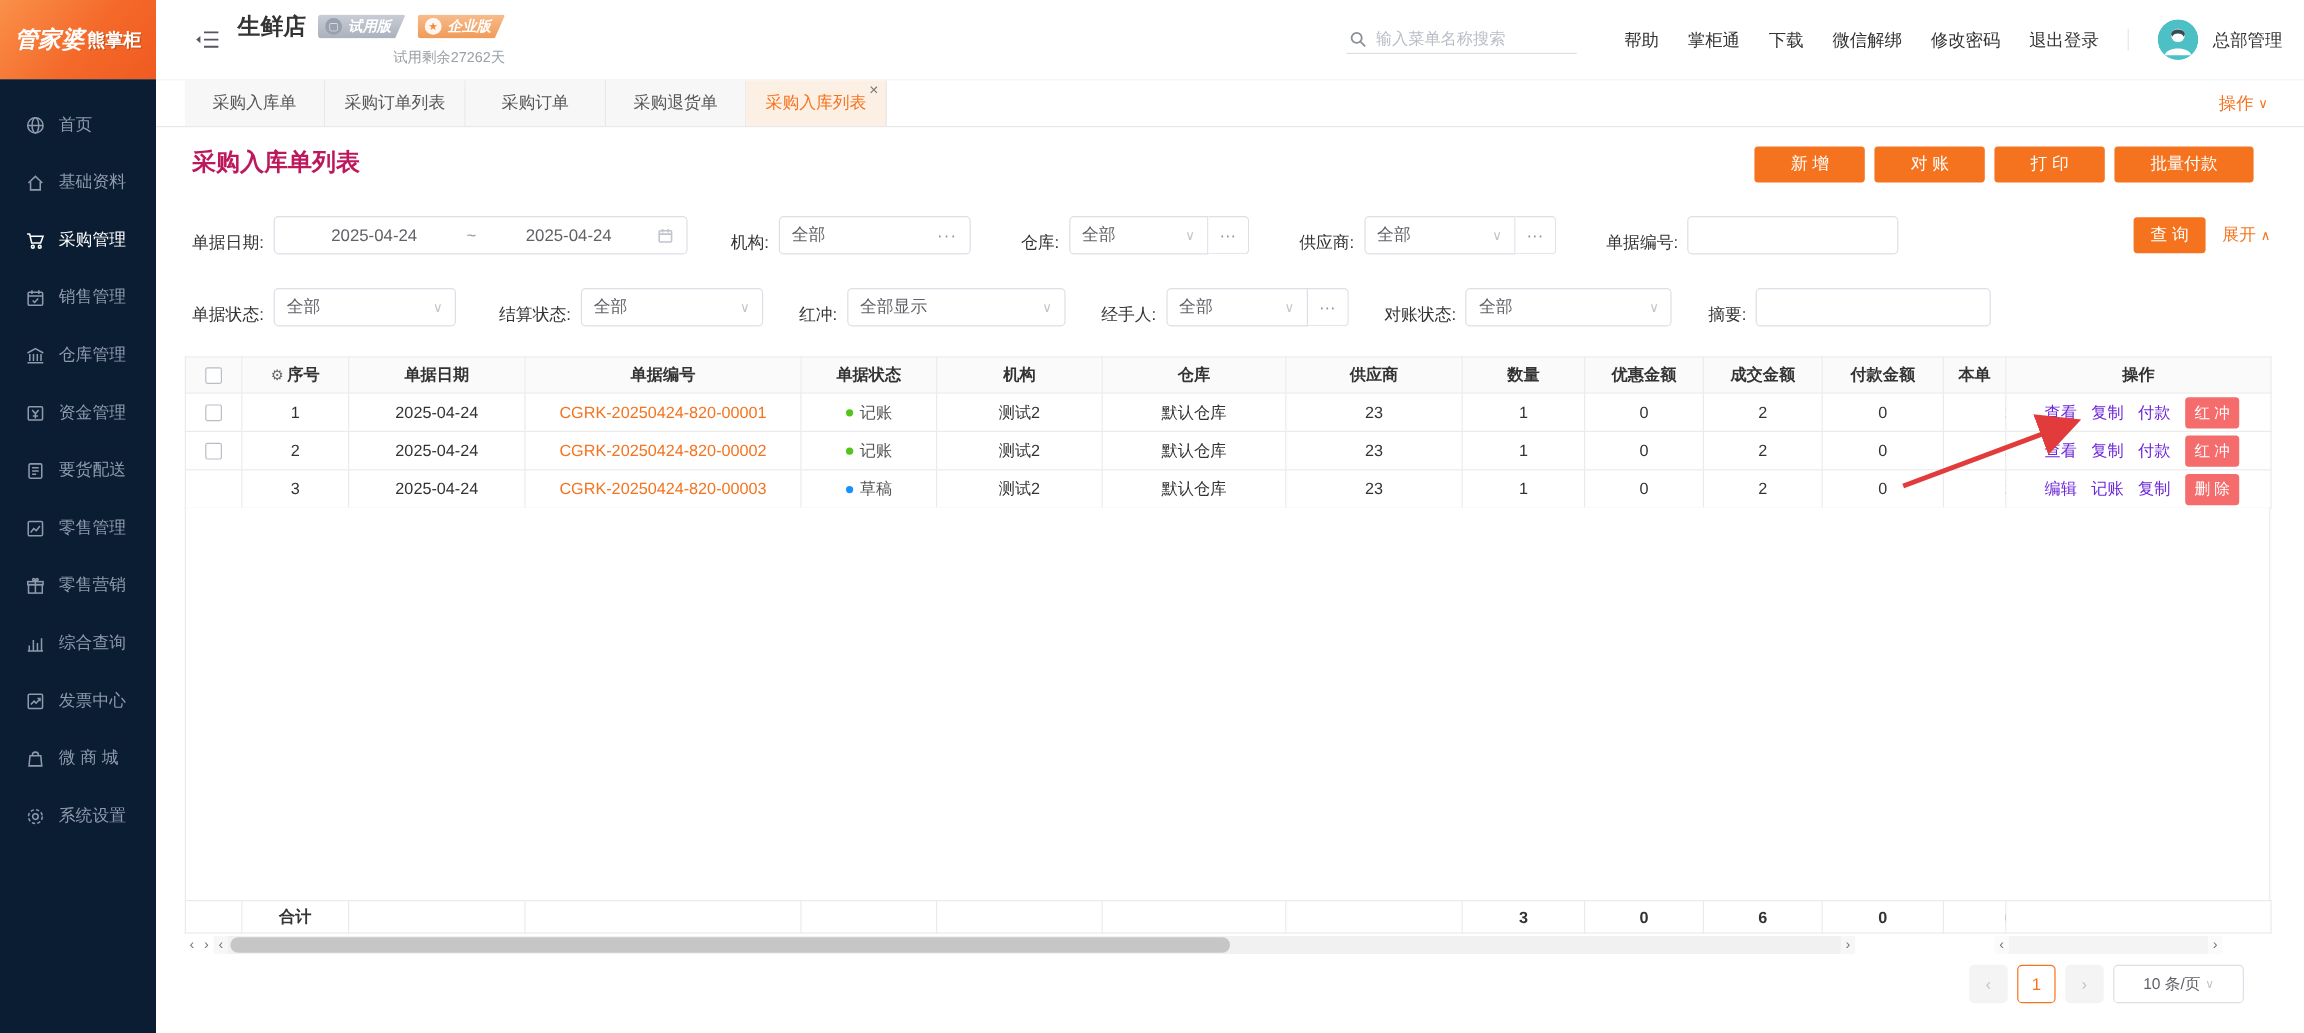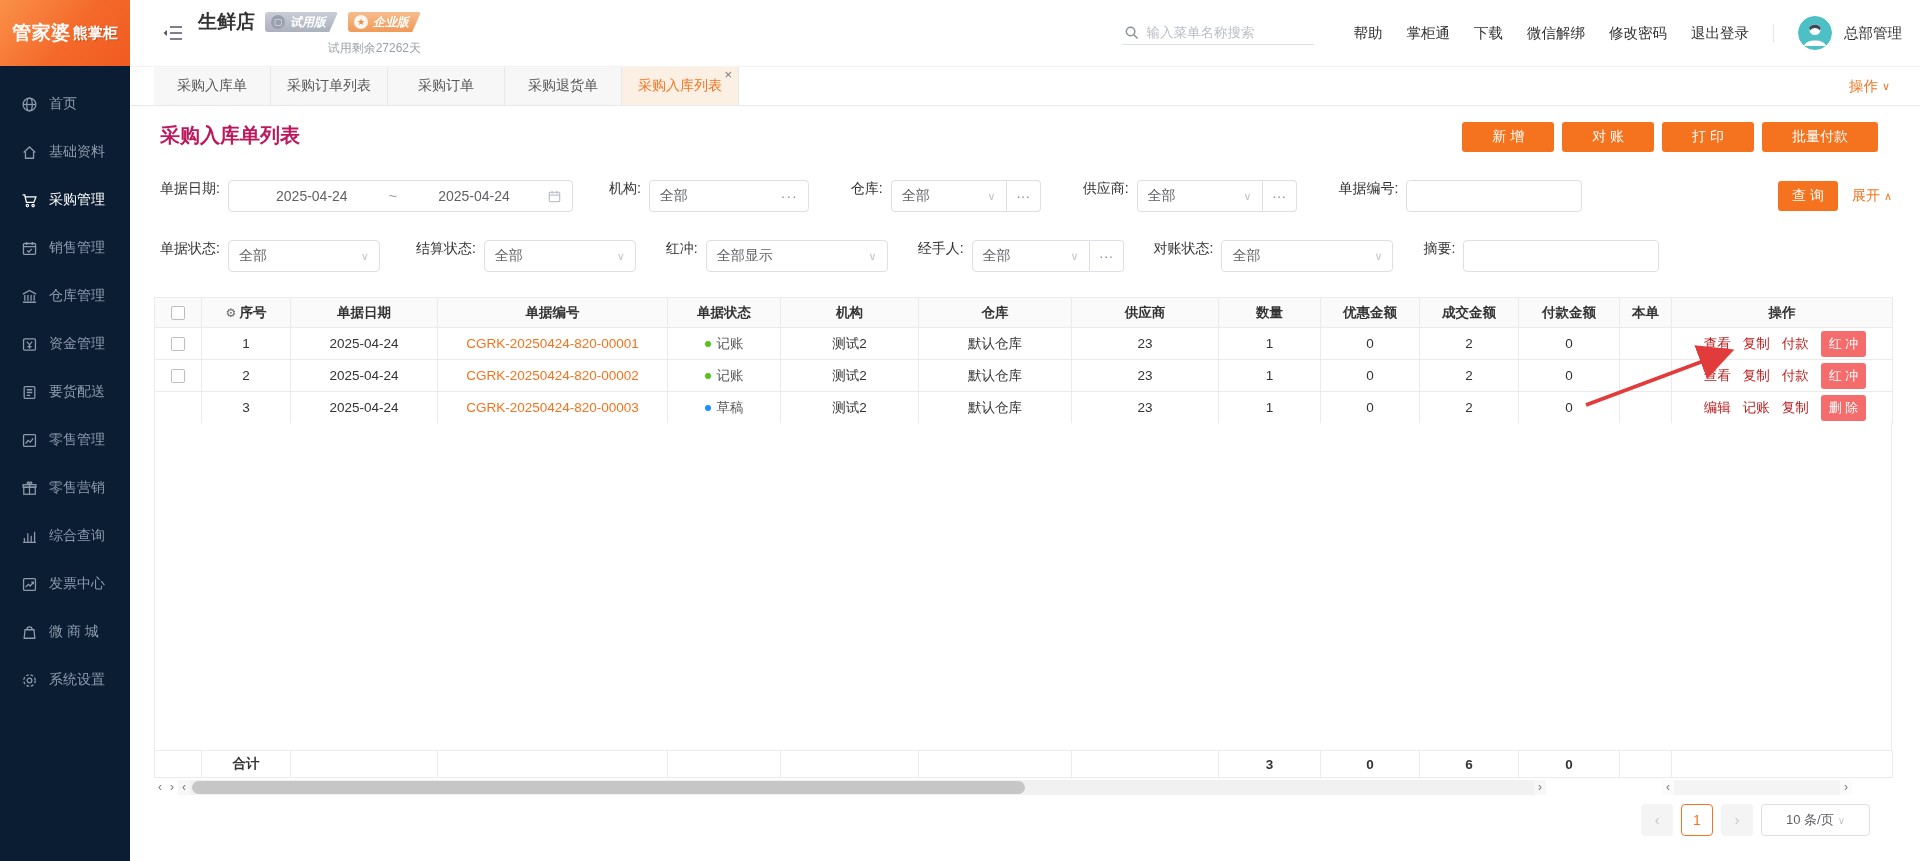"管家婆" .logo .l1 { font-style: none -> italic }
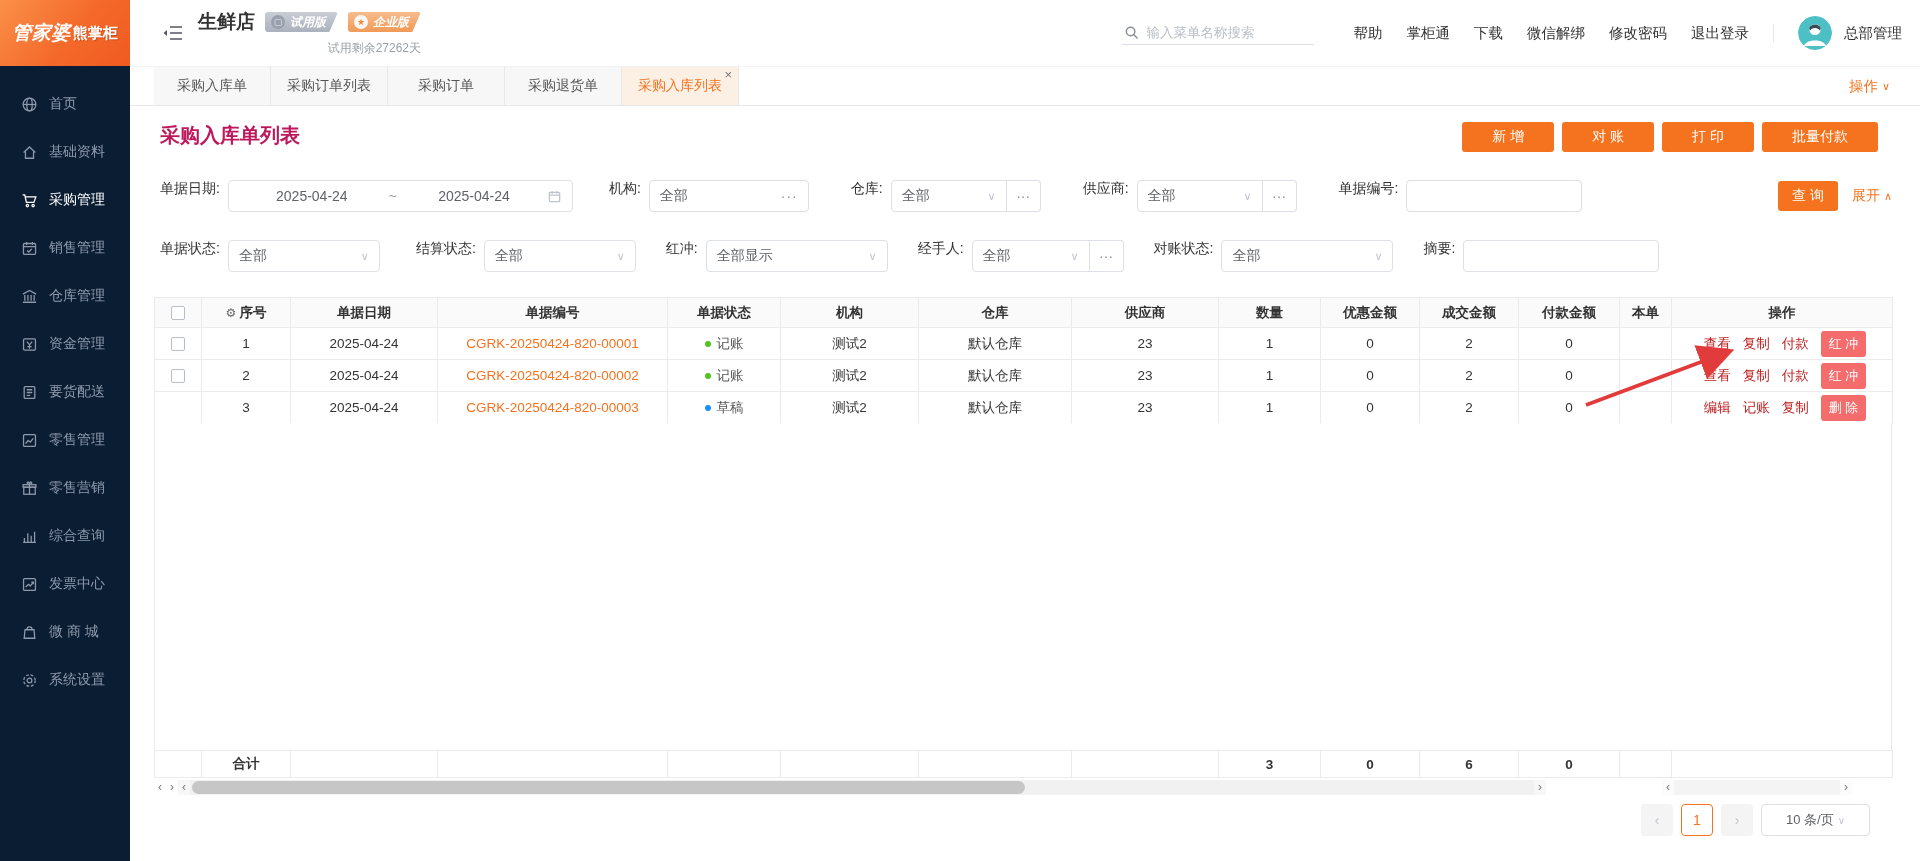"单据日期:" .frow { align-items: flex-start -> flex-end }
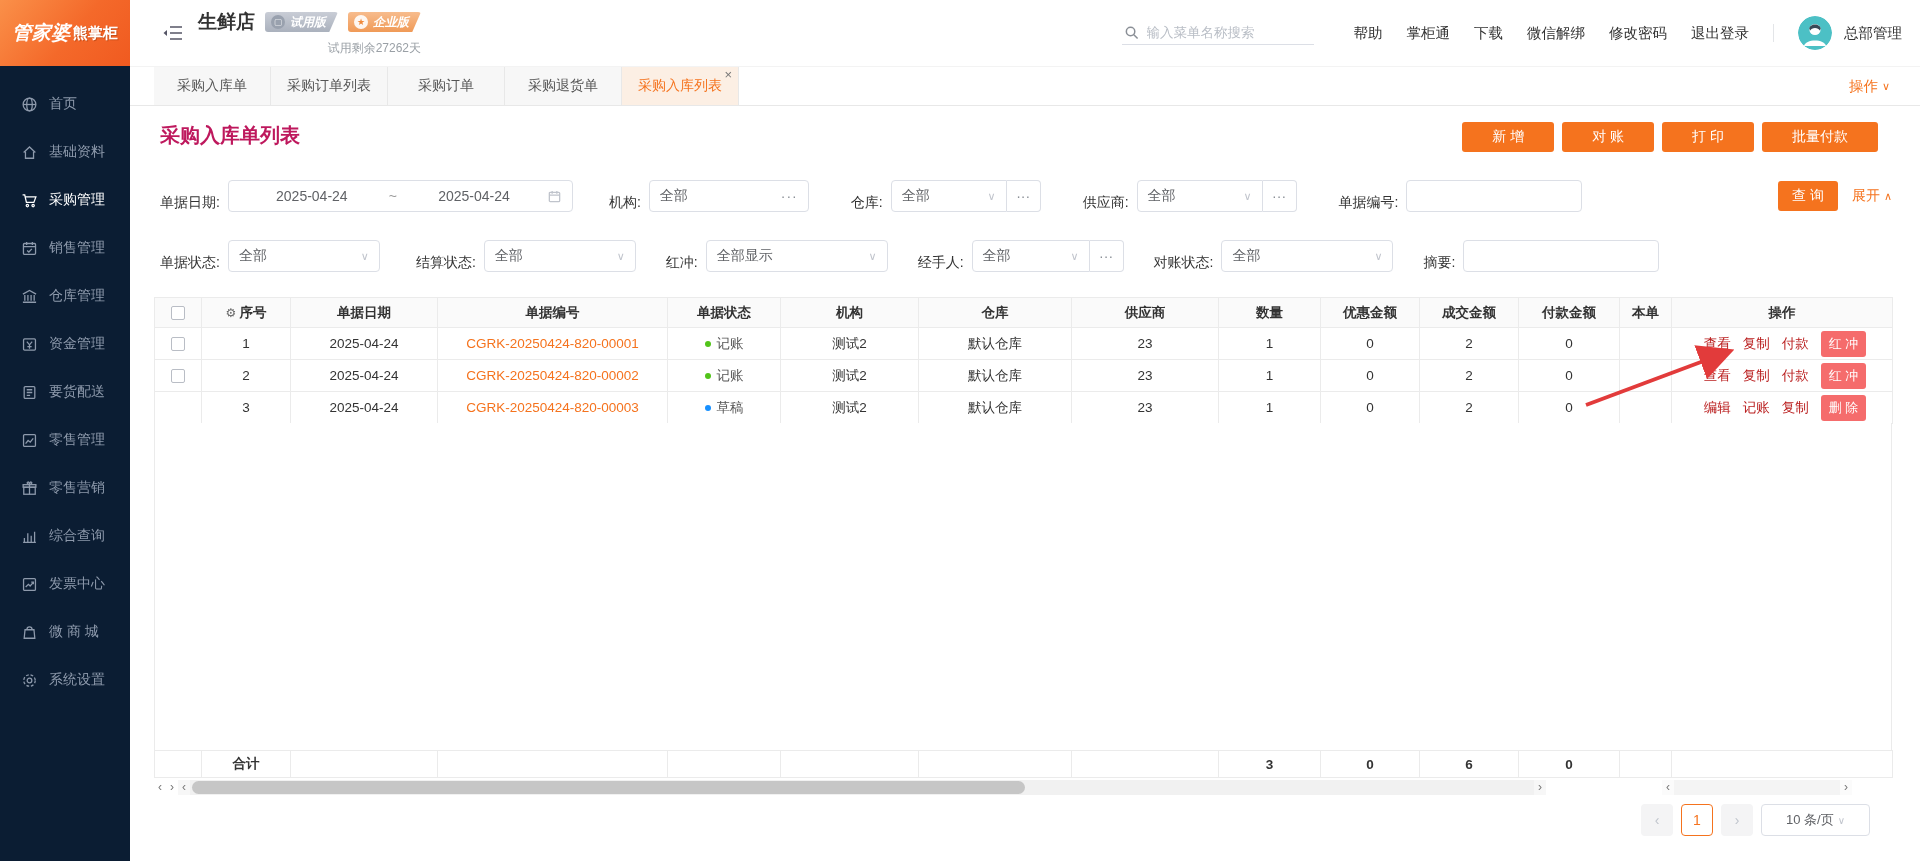"查看" .oplink { color: #b91c1c -> #6d28d9 }
